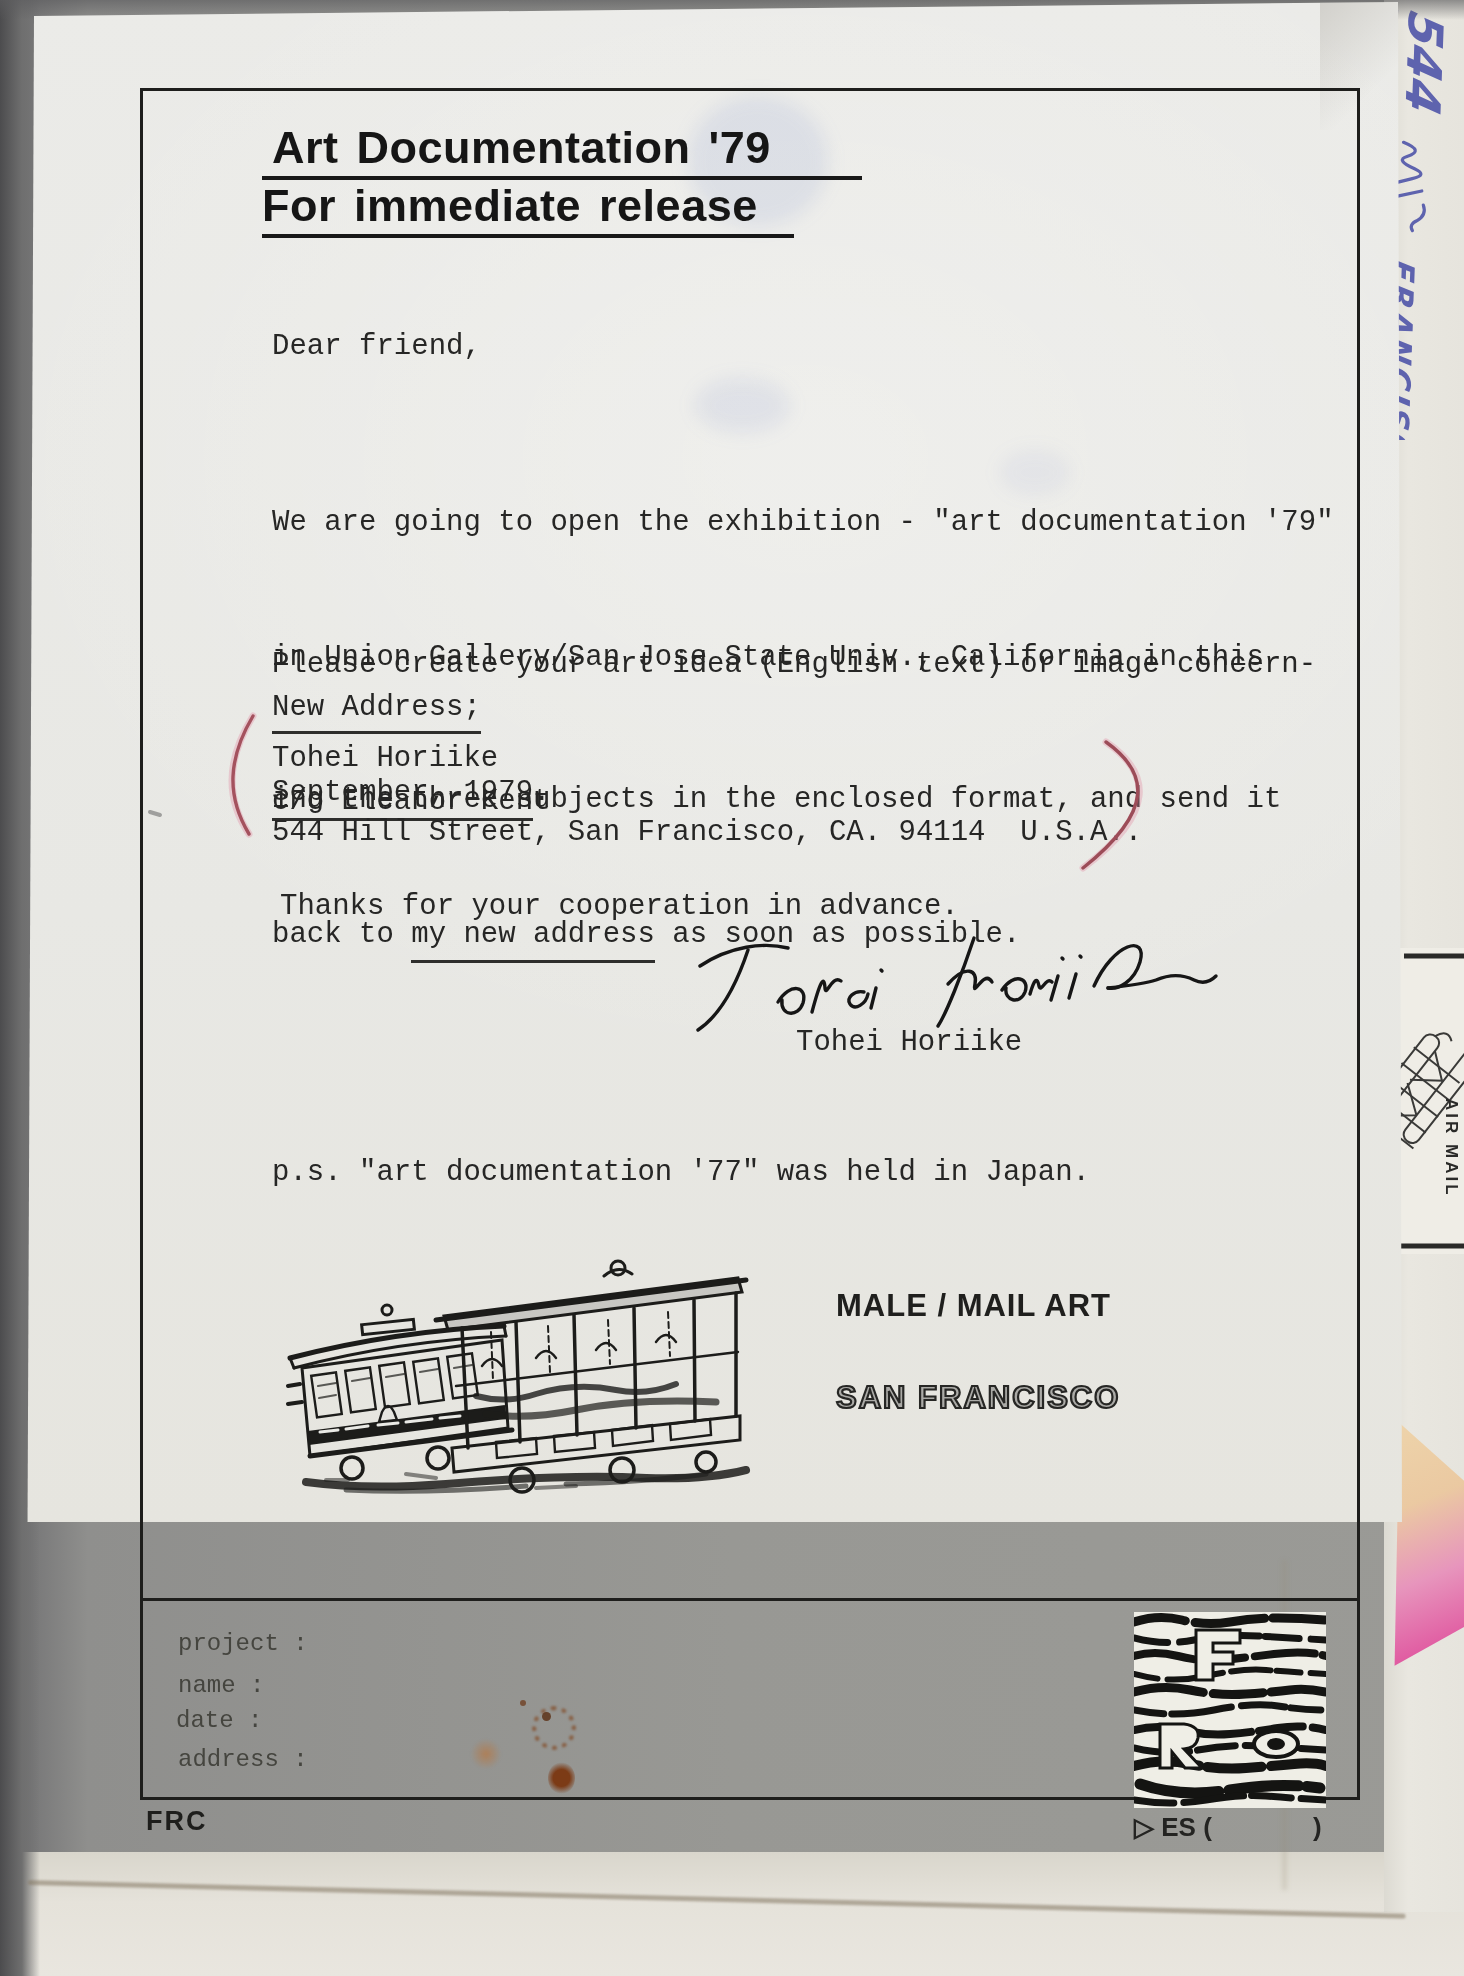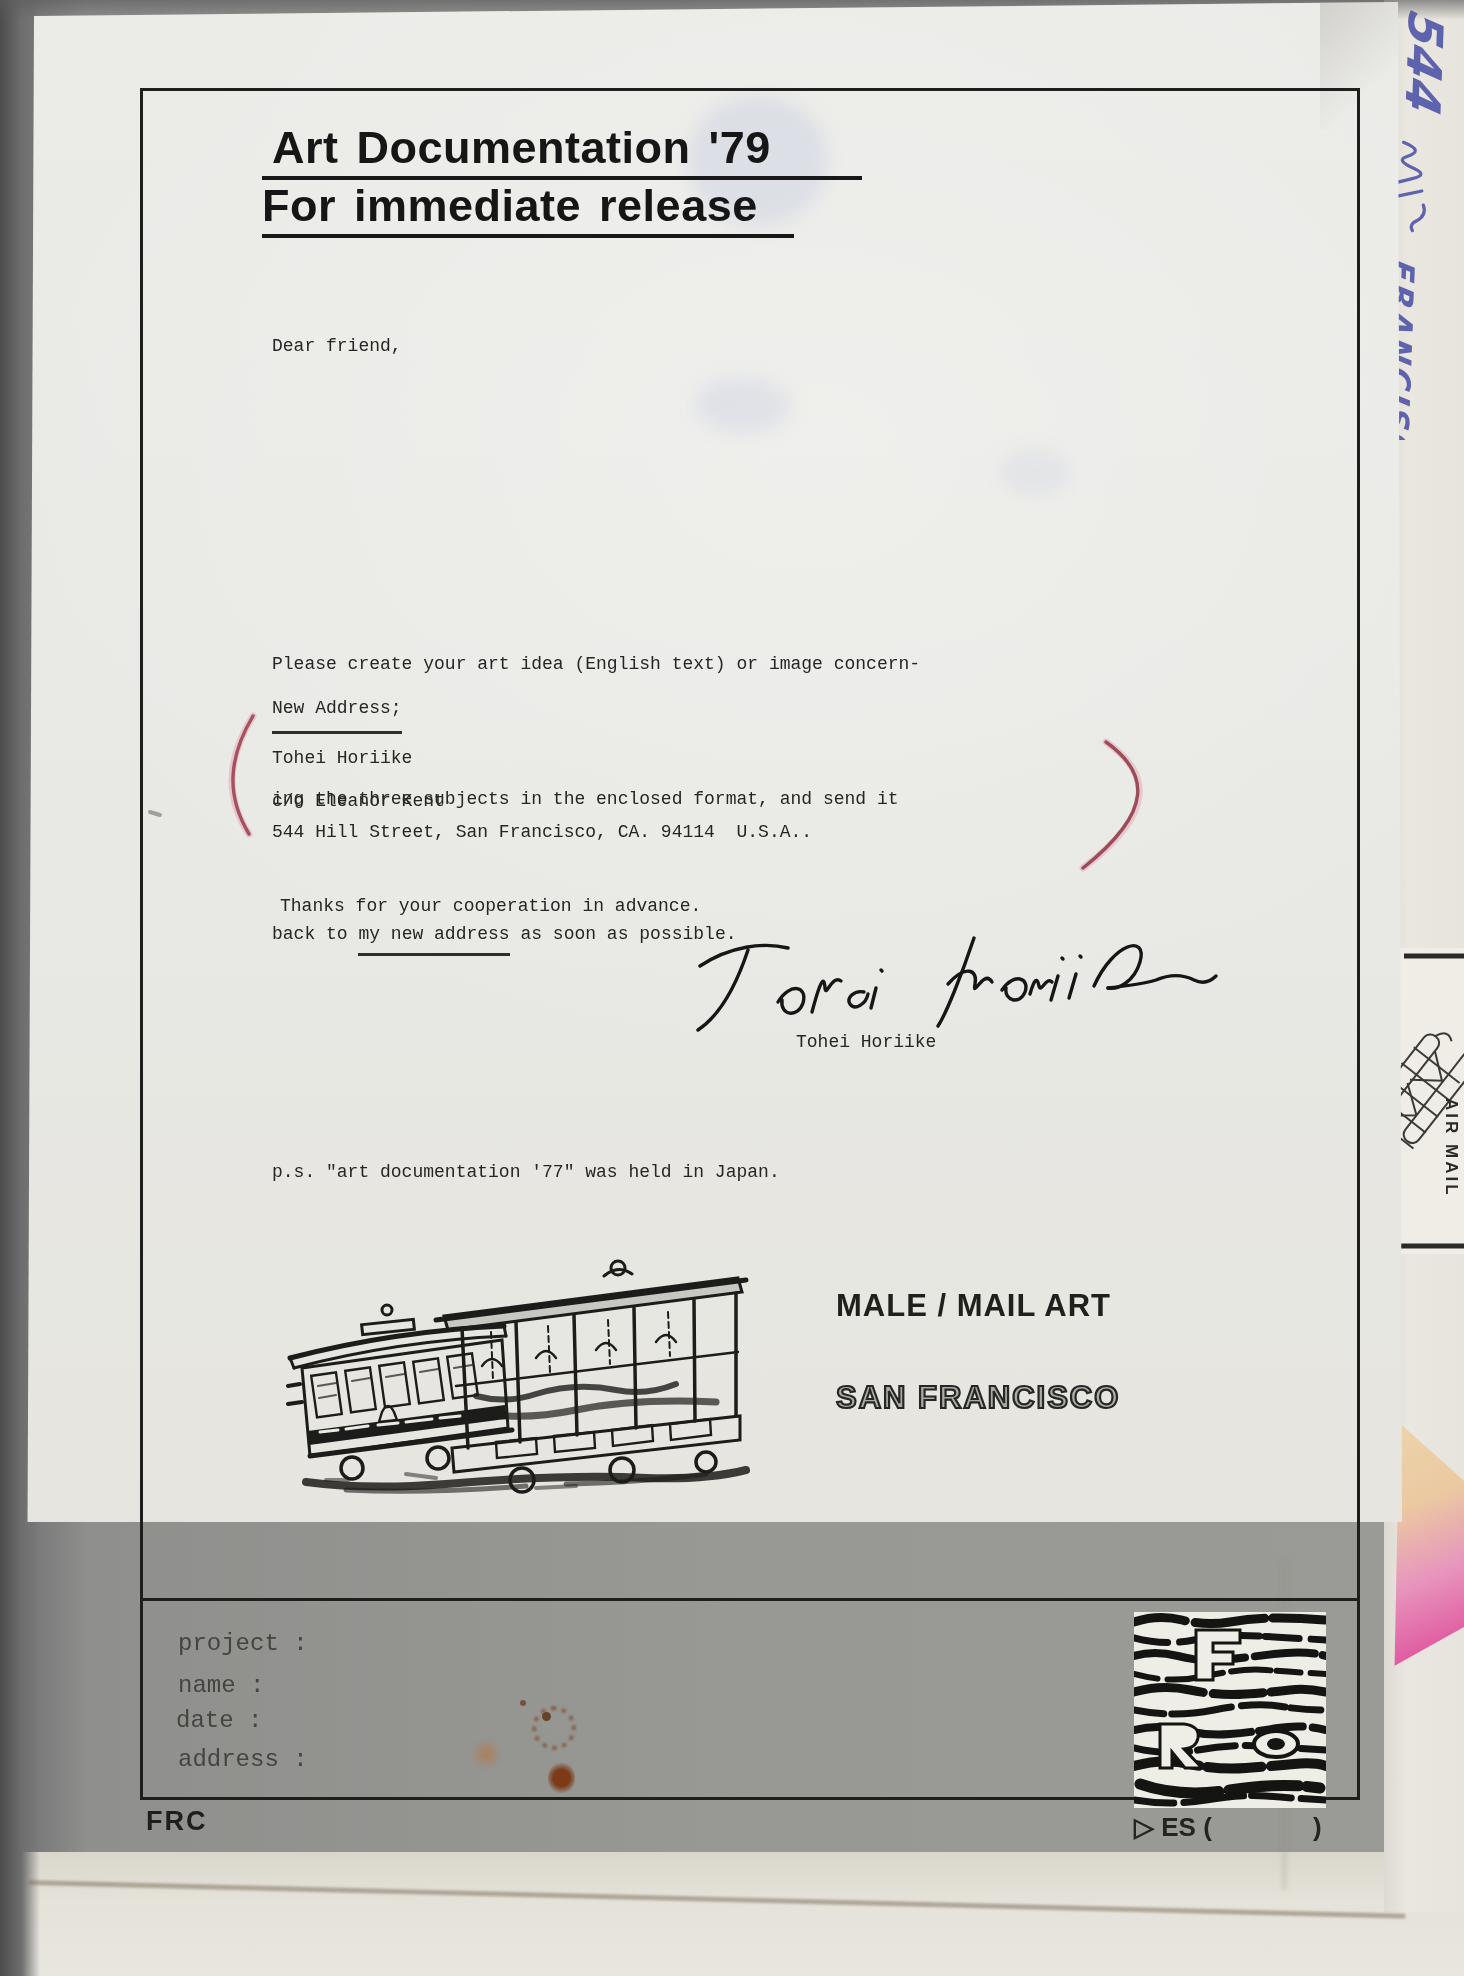"Dear friend," .body-text { font-size: 18px -> 29px }
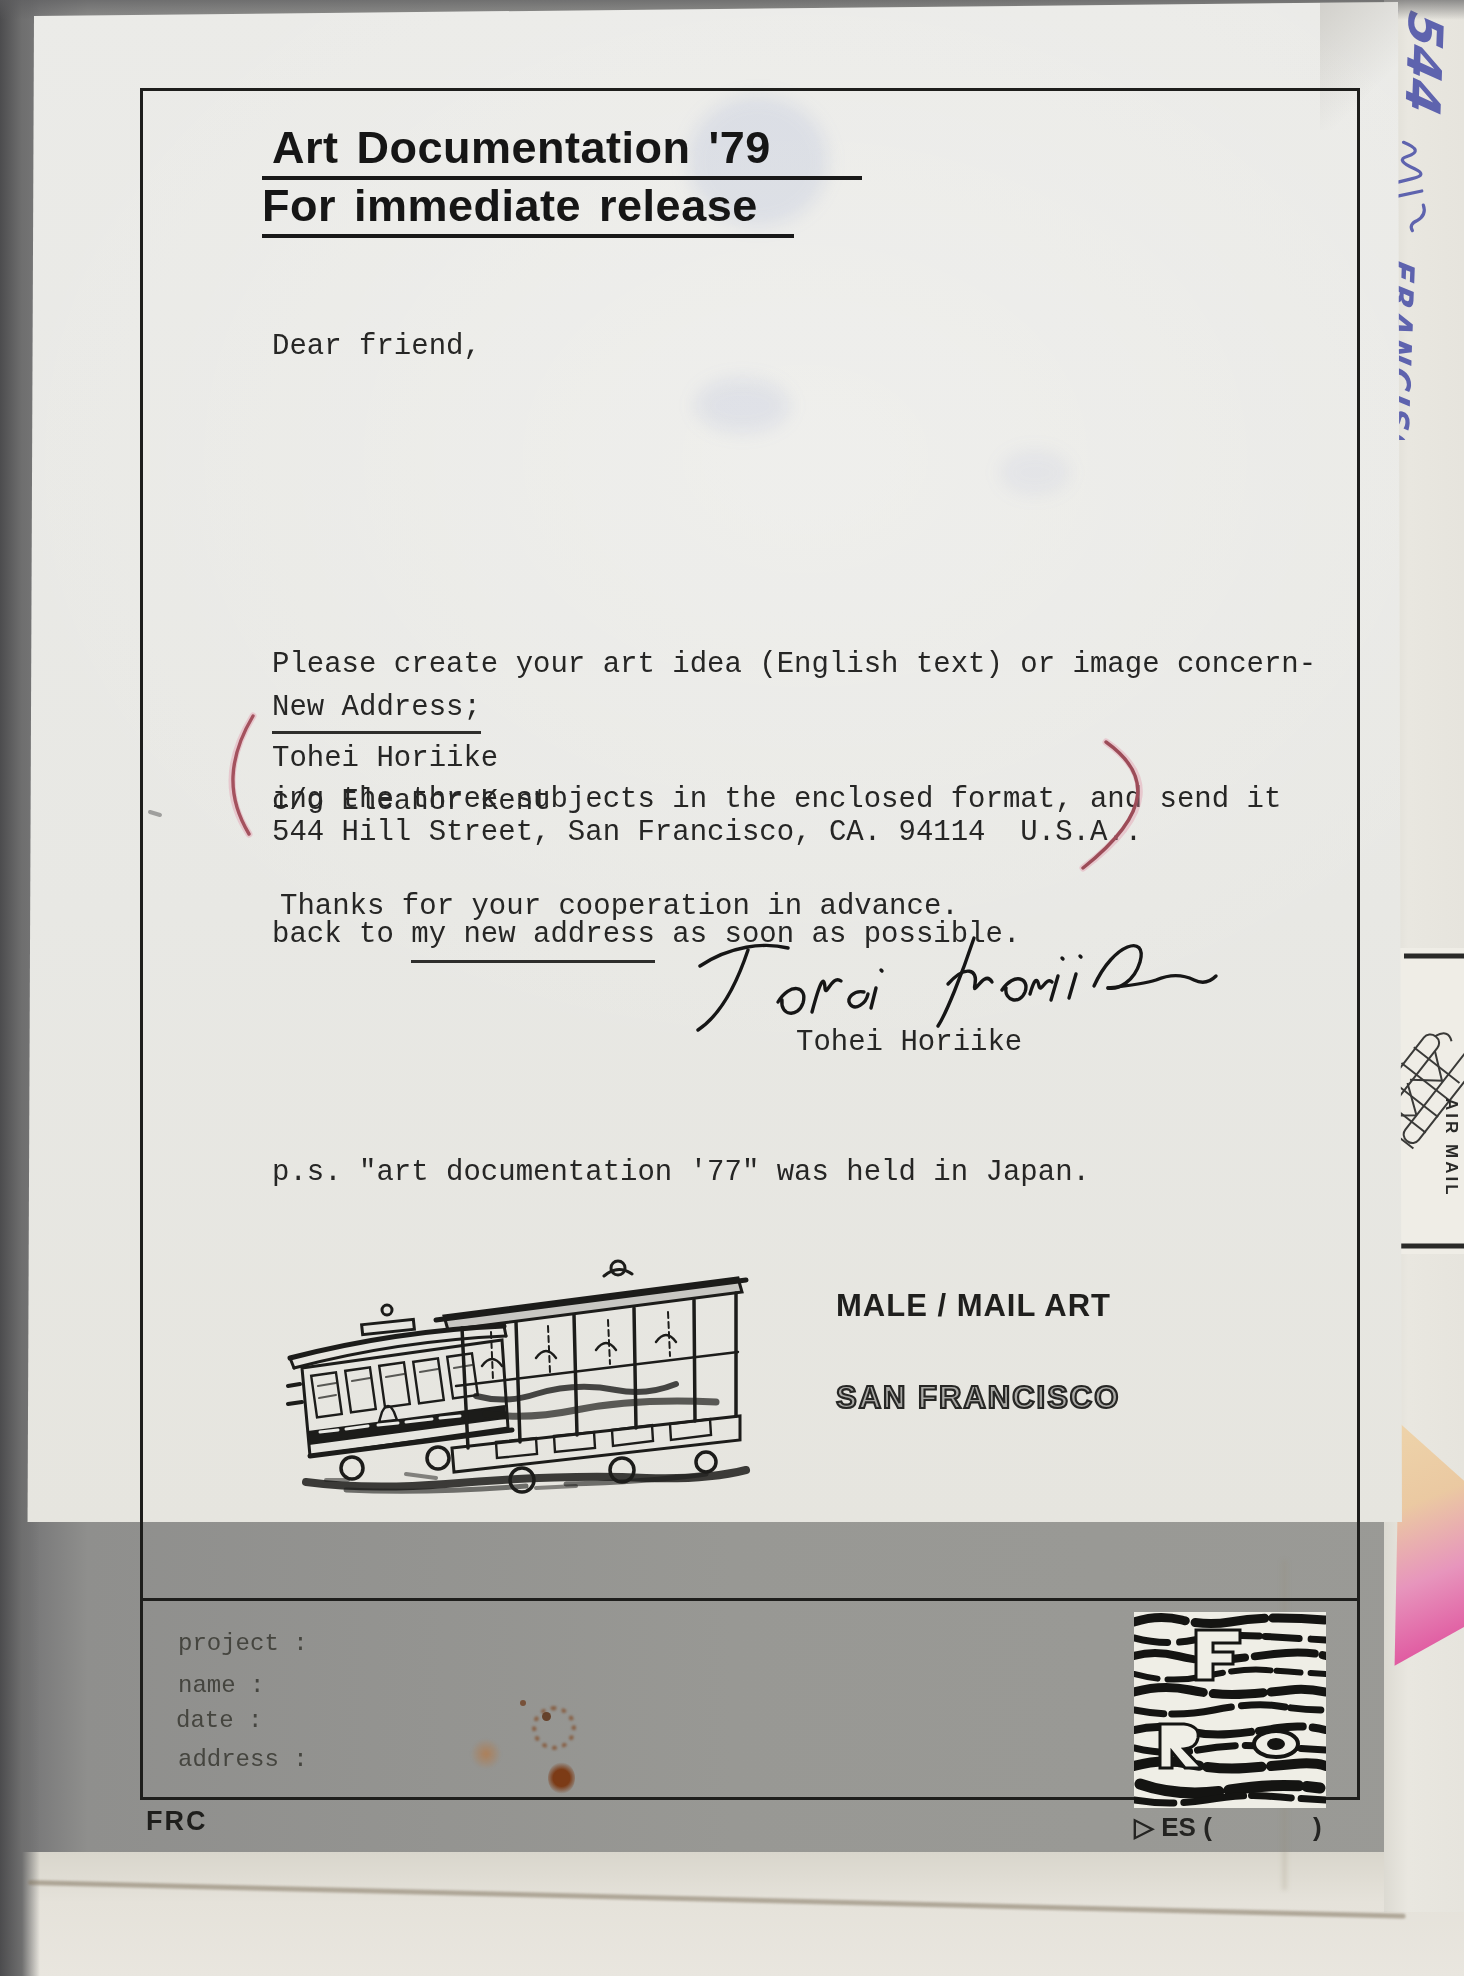"We are going to open" div.abs { html: none -> <div> <div>We are going to open the exhibition - "art documentation '79"</div> <div>in Union Gallery/San Jose State Univ., California in this</div> <div><span>September, 1979</span><span>.</span></div> </div> }
